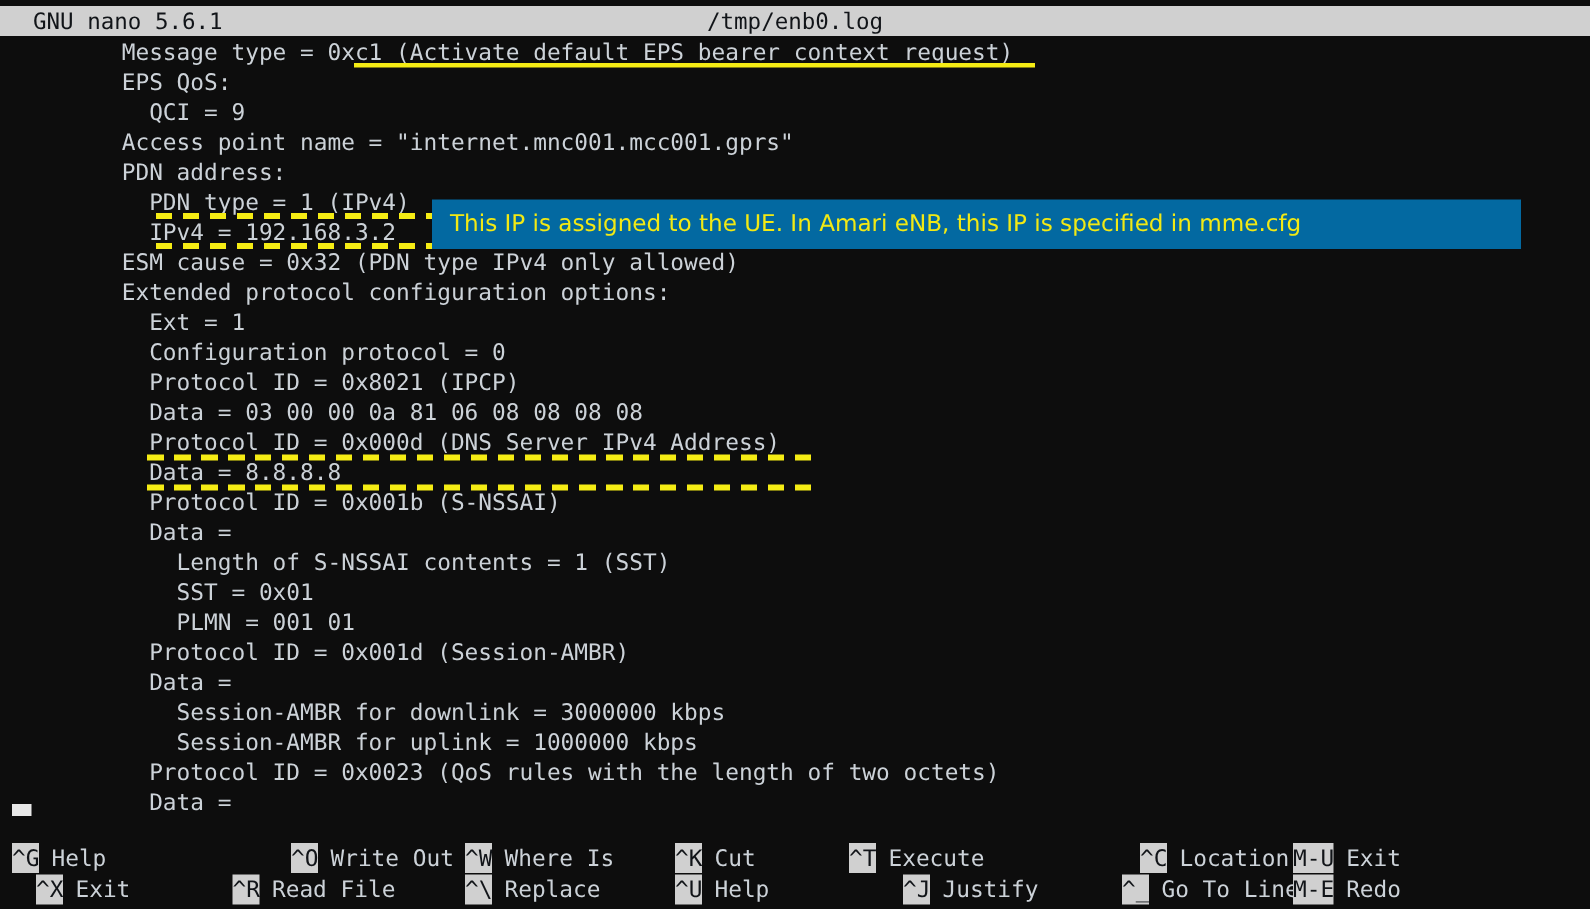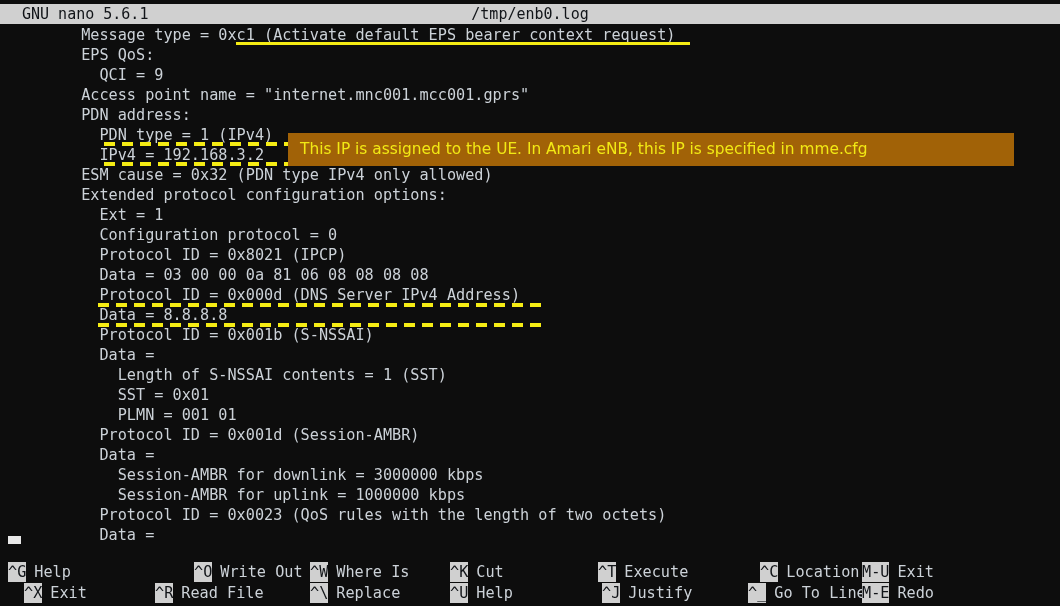"This IP is assigned to" .note-box { background: #a16207 -> #0369a1 }
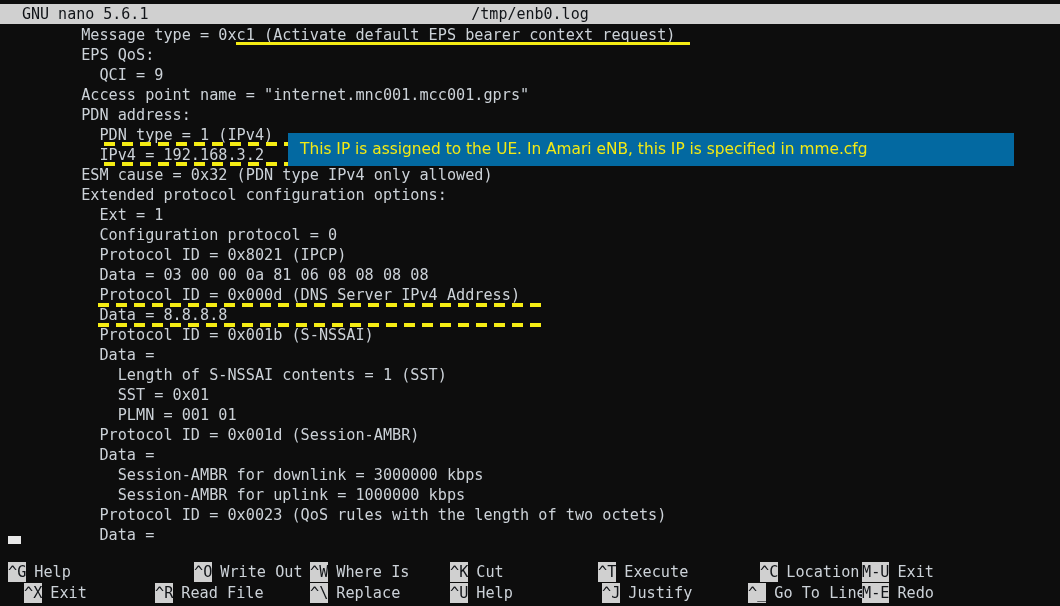"^T Execute" span.help-item { left: 598px -> 566px }
